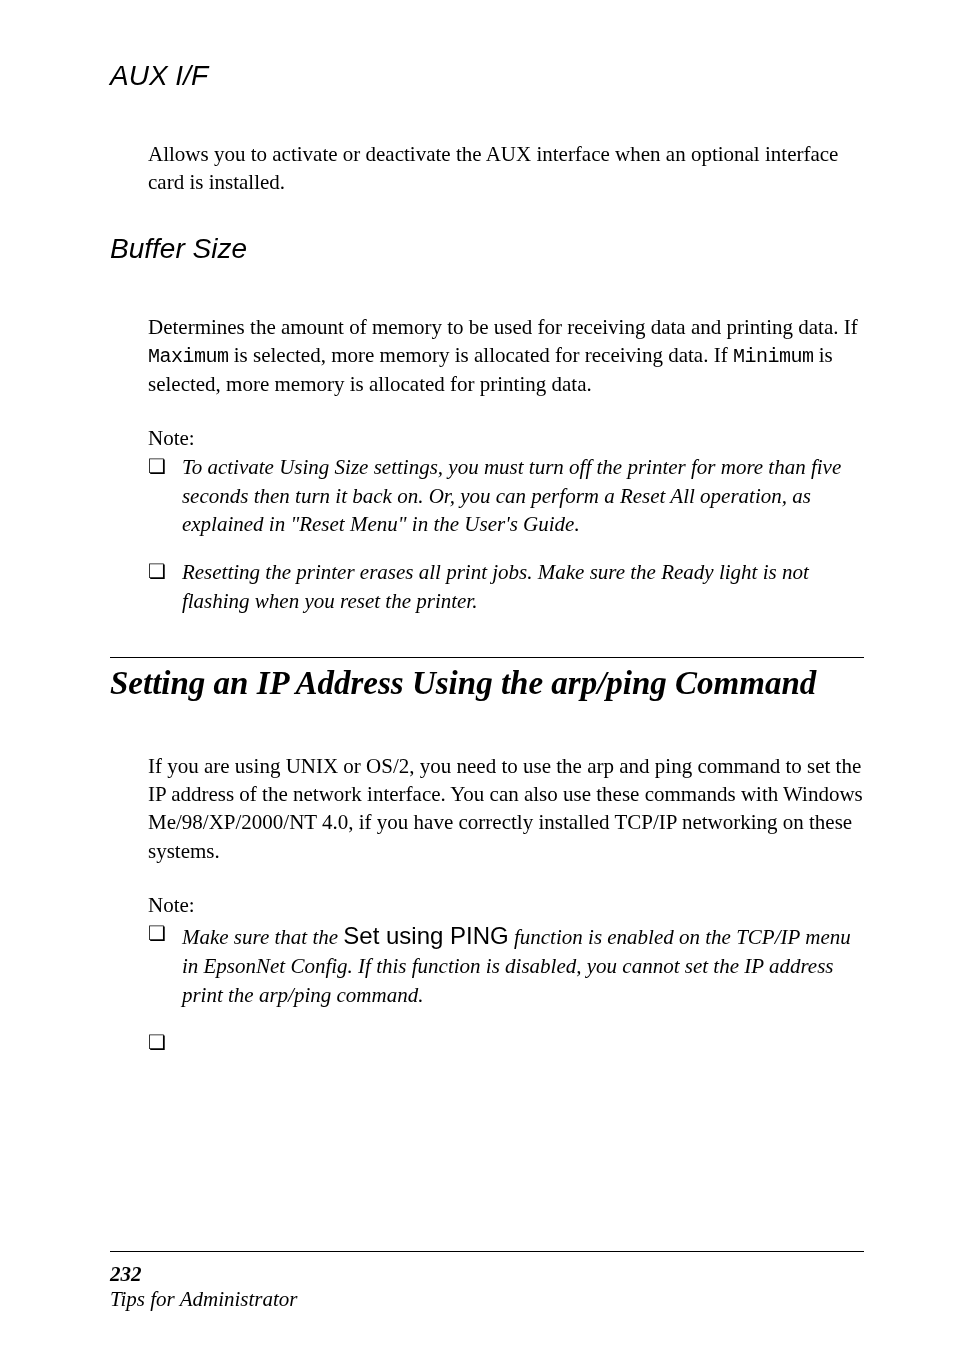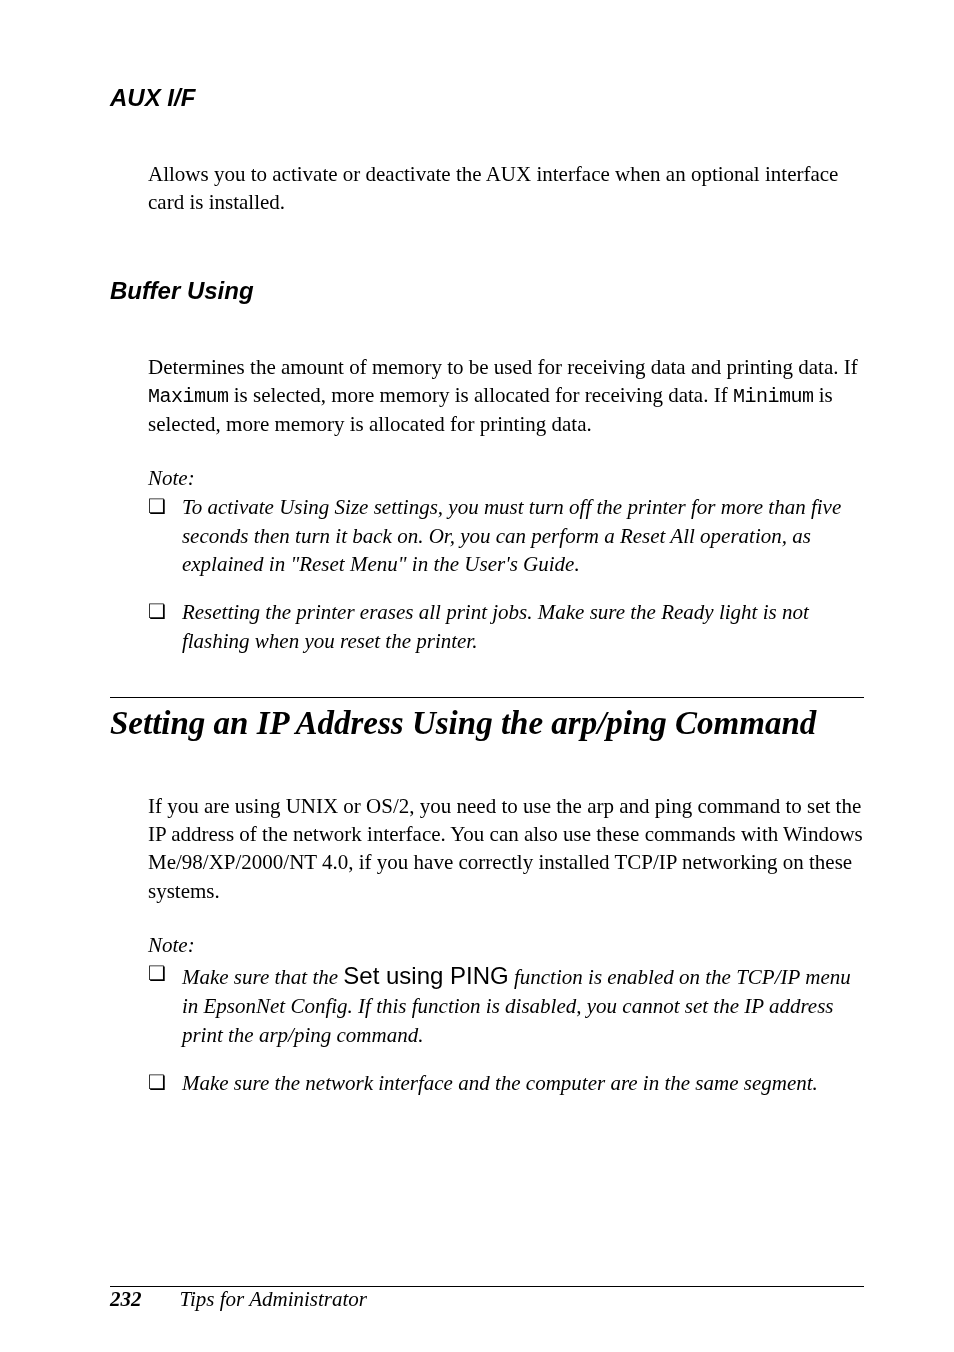"AUX I/F" .subsection-heading { font-size: 24px -> 28px; font-weight: bold -> normal; margin-top: 24px -> none }
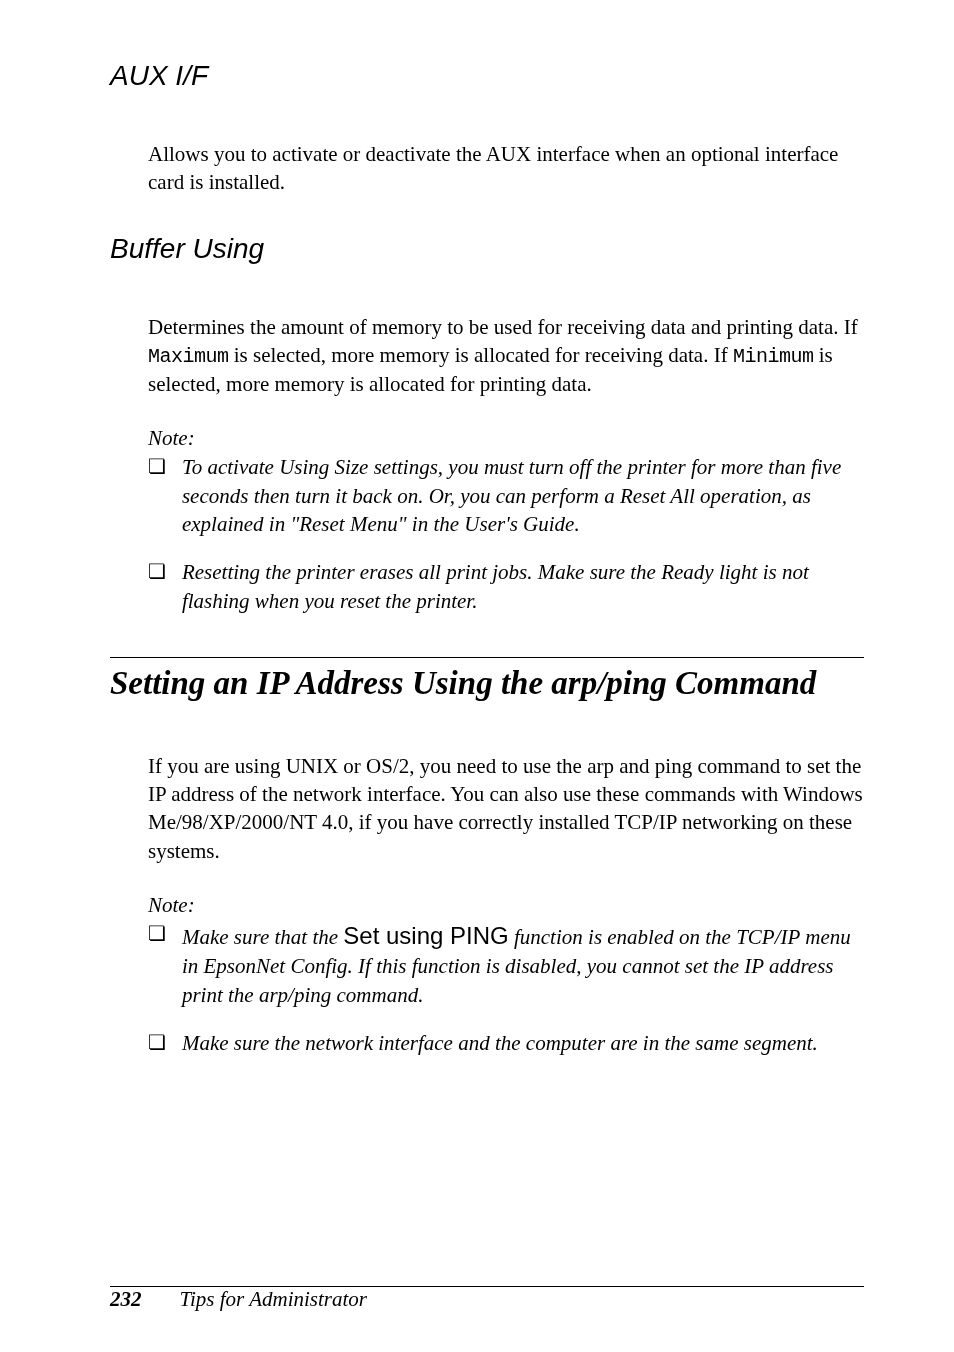"Buffer Using" div.subsection-heading { text: Using -> Size }
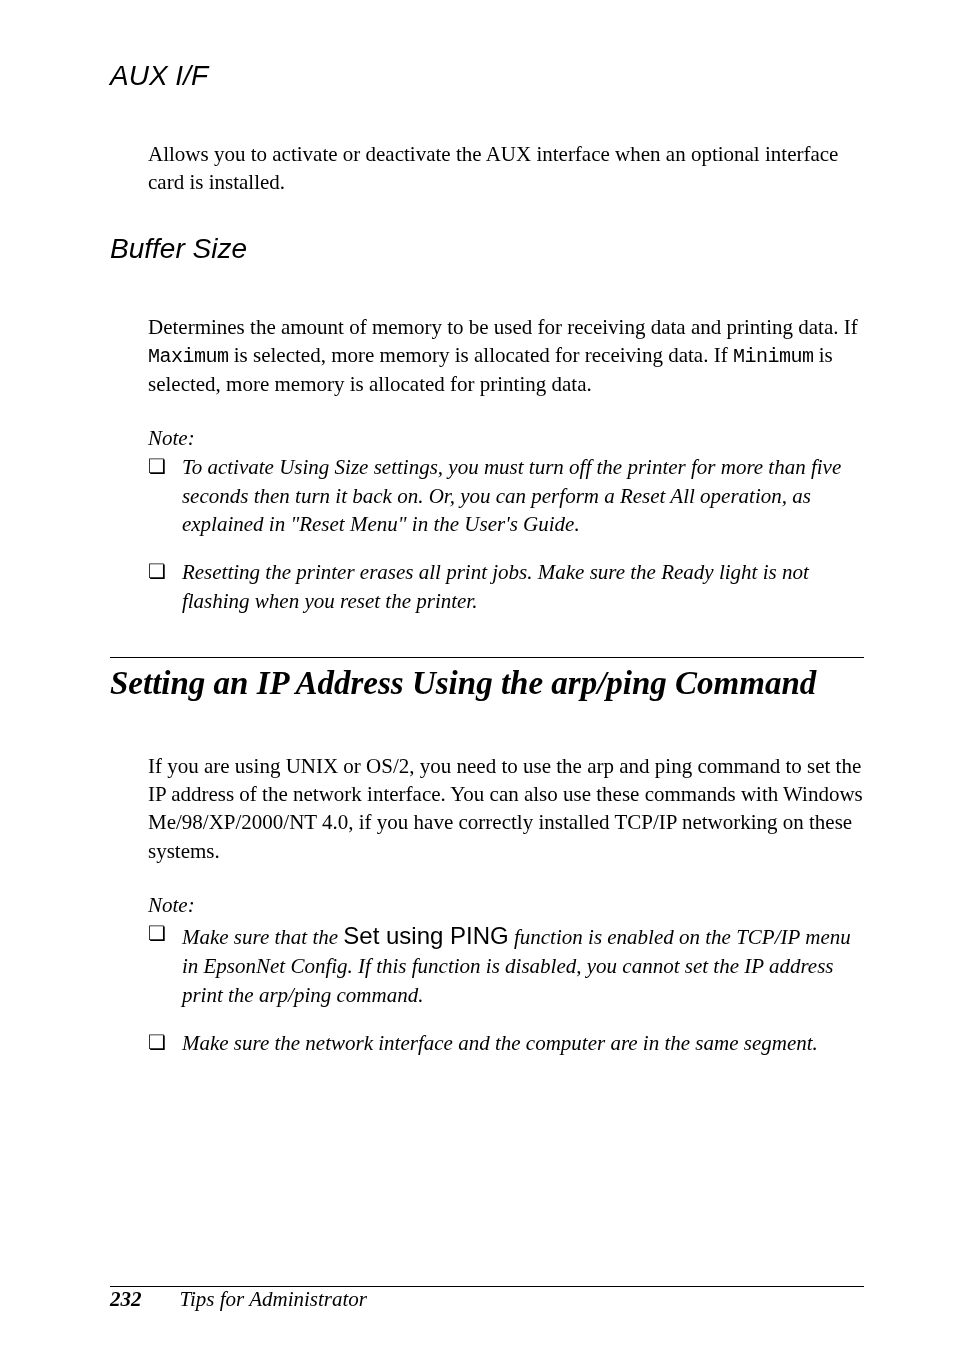"Note:" .note-label { font-style: italic -> none }
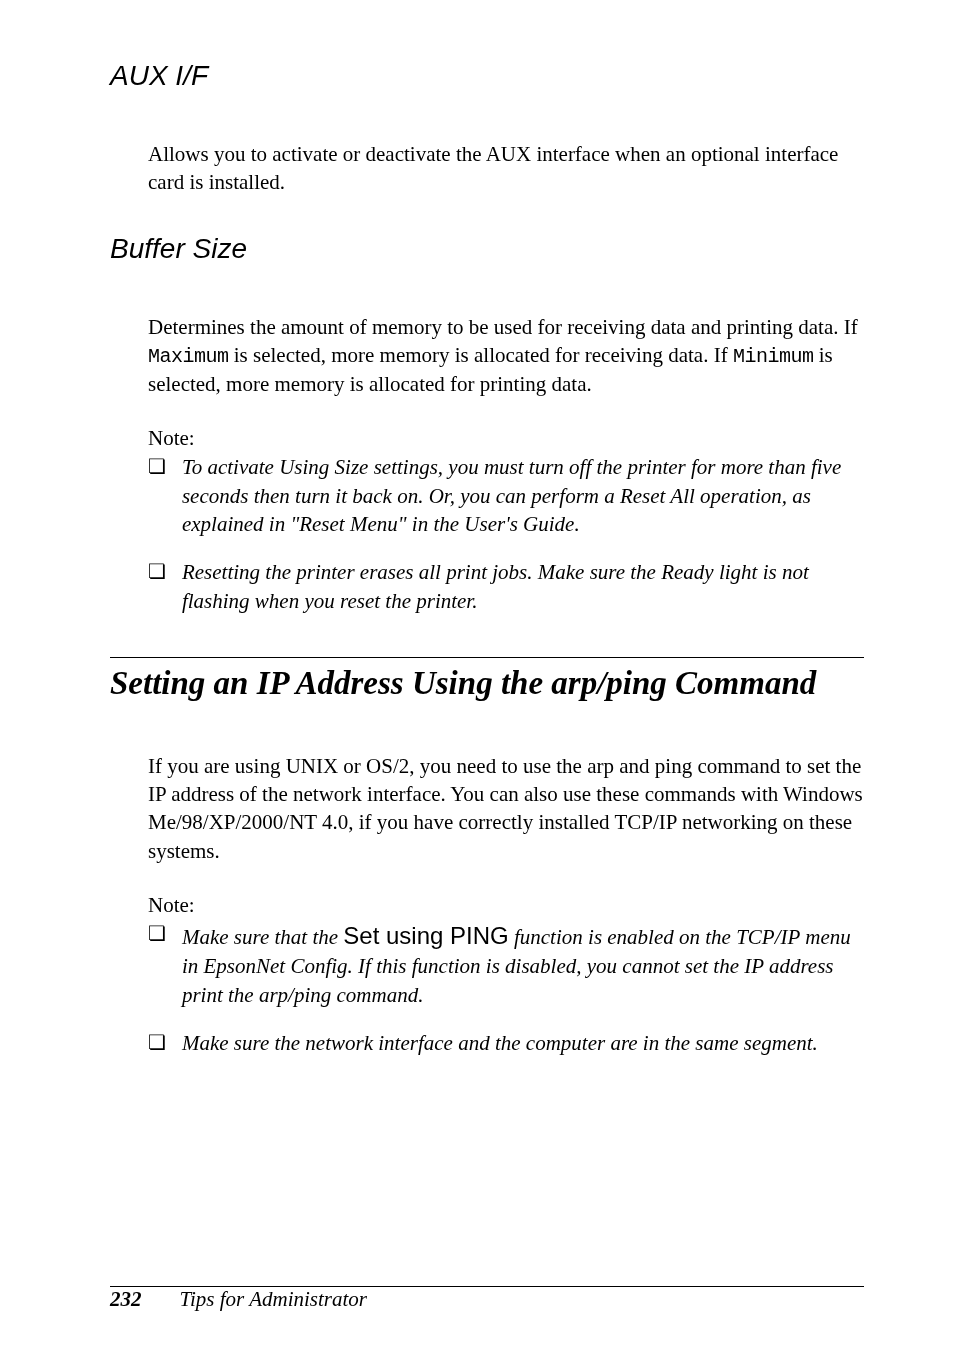"Make sure the network interface" div.list-text { html: <div>Make sure the network interface and the computer are in the same segment.</div> -> none }
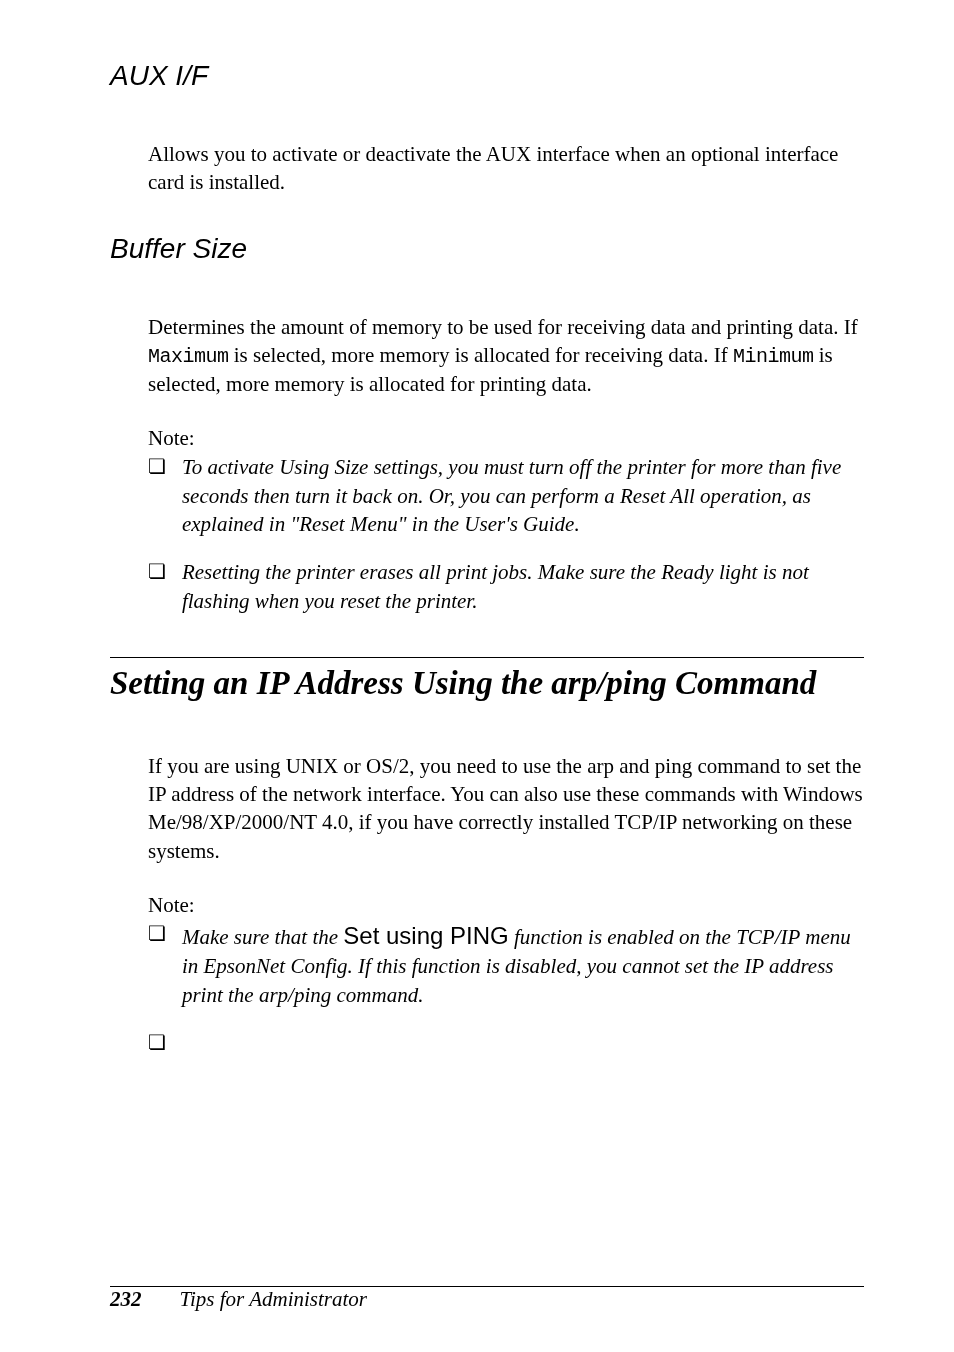"232" .footer { flex-direction: none -> column; padding-top: none -> 10px }
